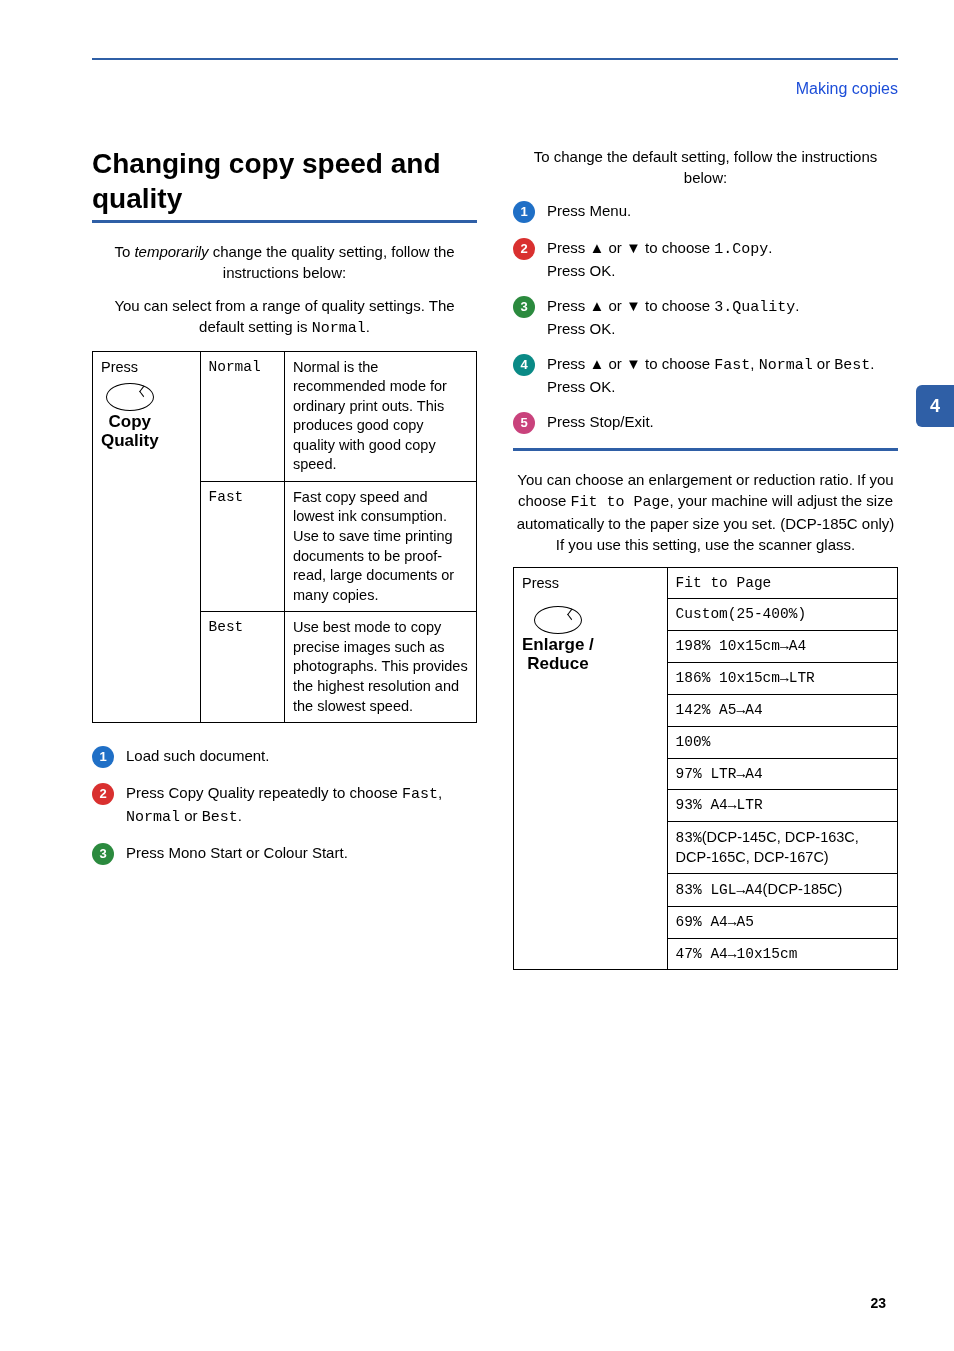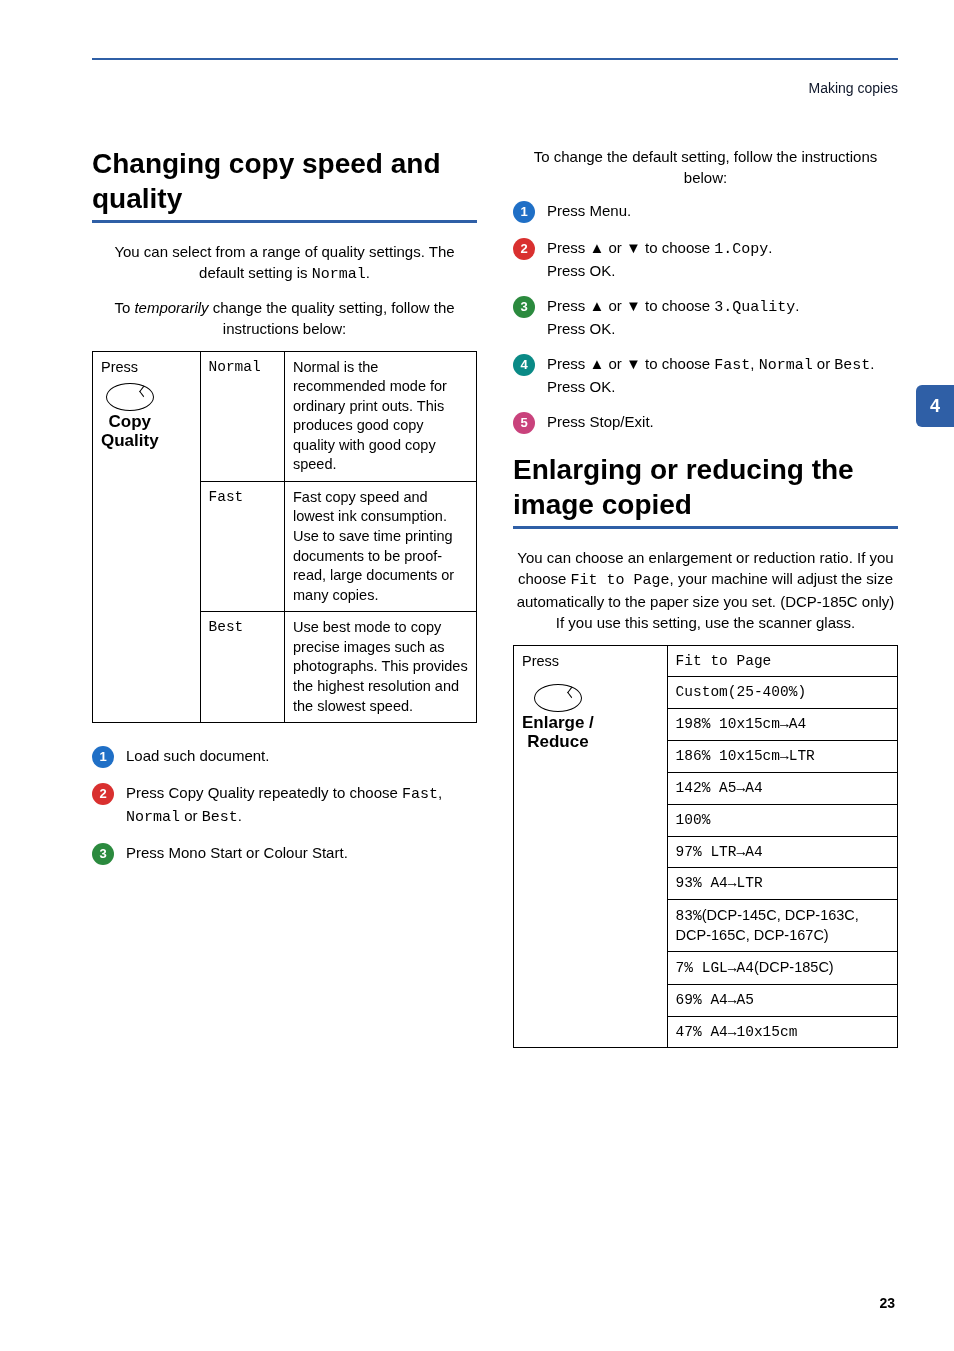"Making copies" .header-right { color: #0f172a -> #1d4ed8; font-size: 14px -> 16px }
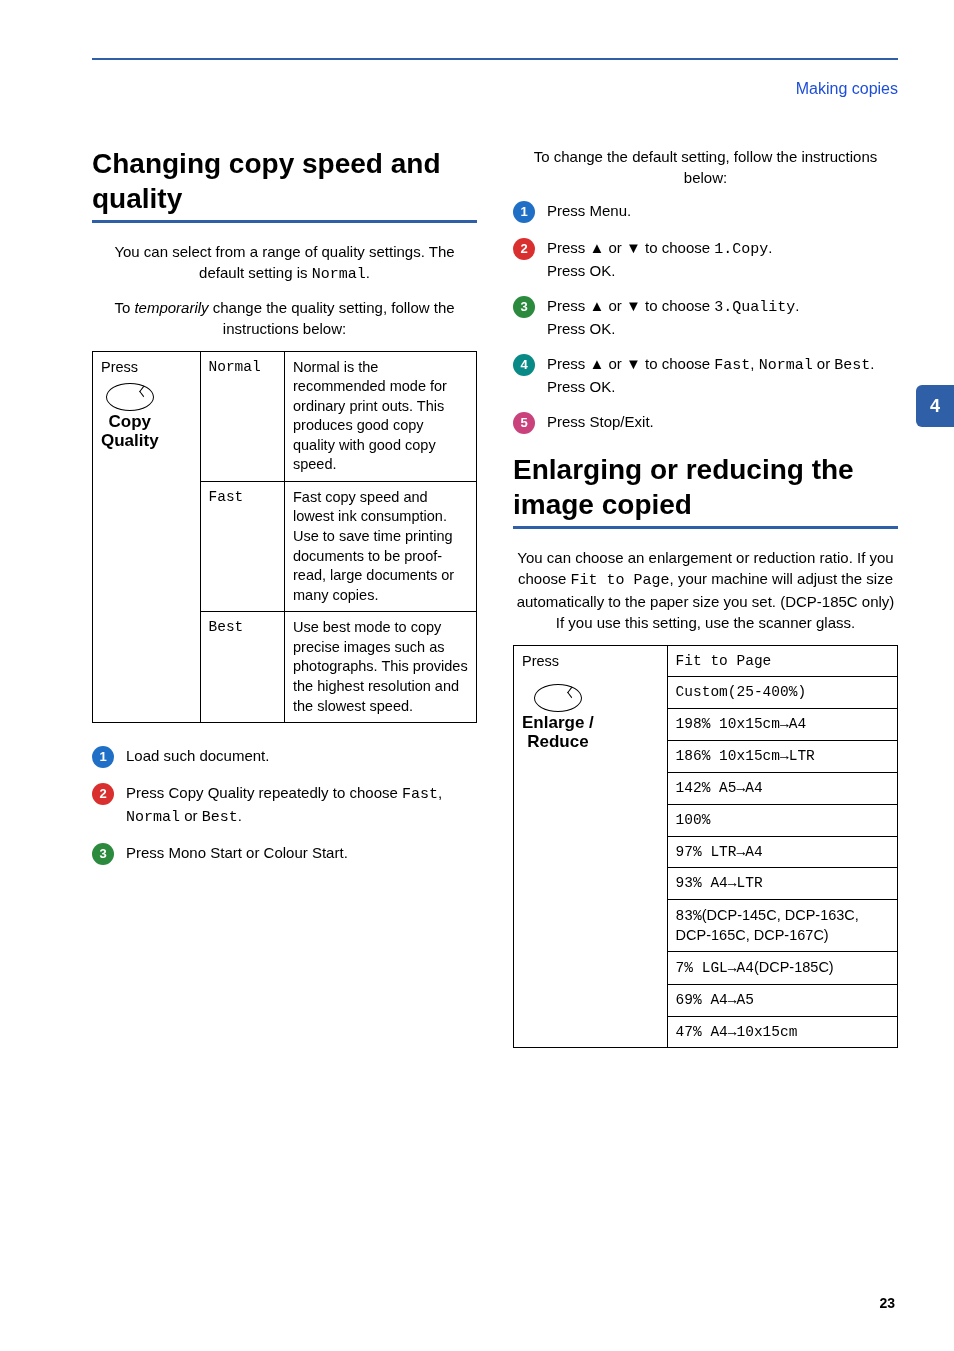"You can select from a" p { order: before "To temporarily change the quality" -> after "To temporarily change the quality" }
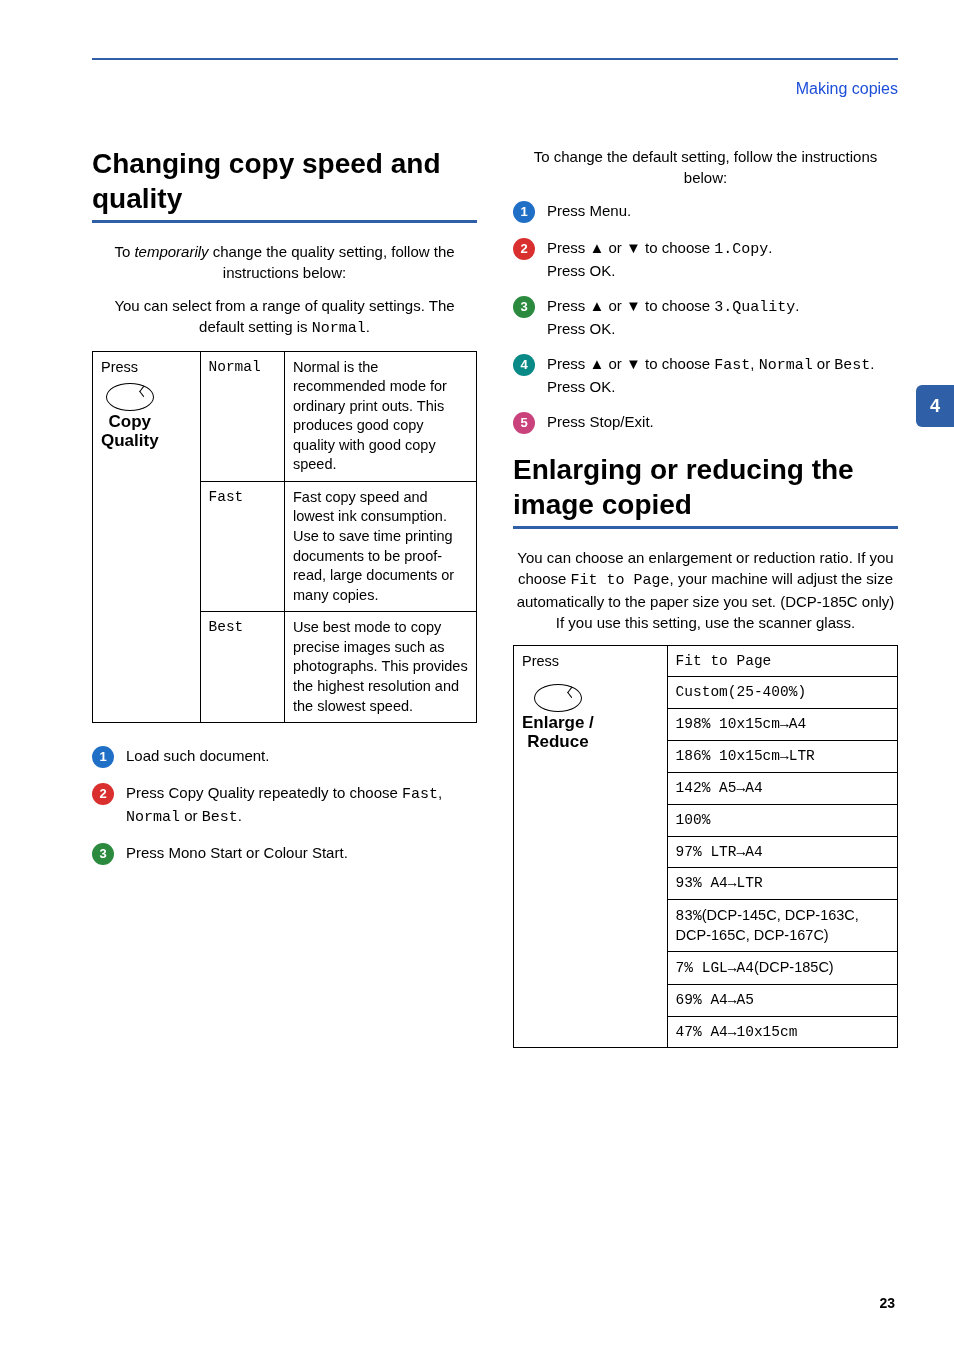"Enlarging or reducing the image" h2.section { html: <h2>Enlarging or reducing the image copied</h2> -> none }
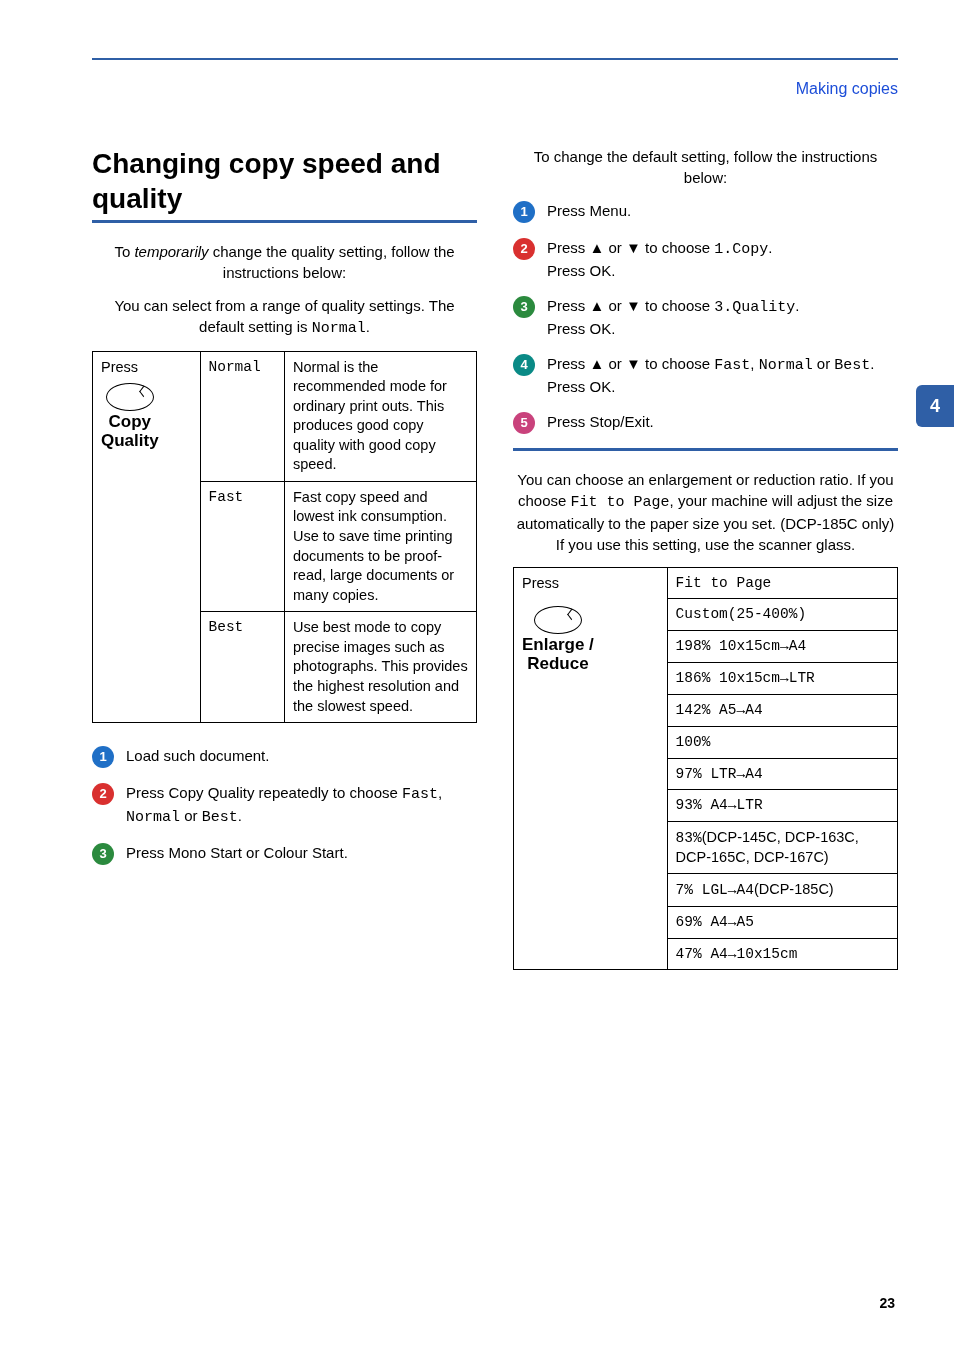"7% LGL→A4" span.mono { text: 7% -> 83% }
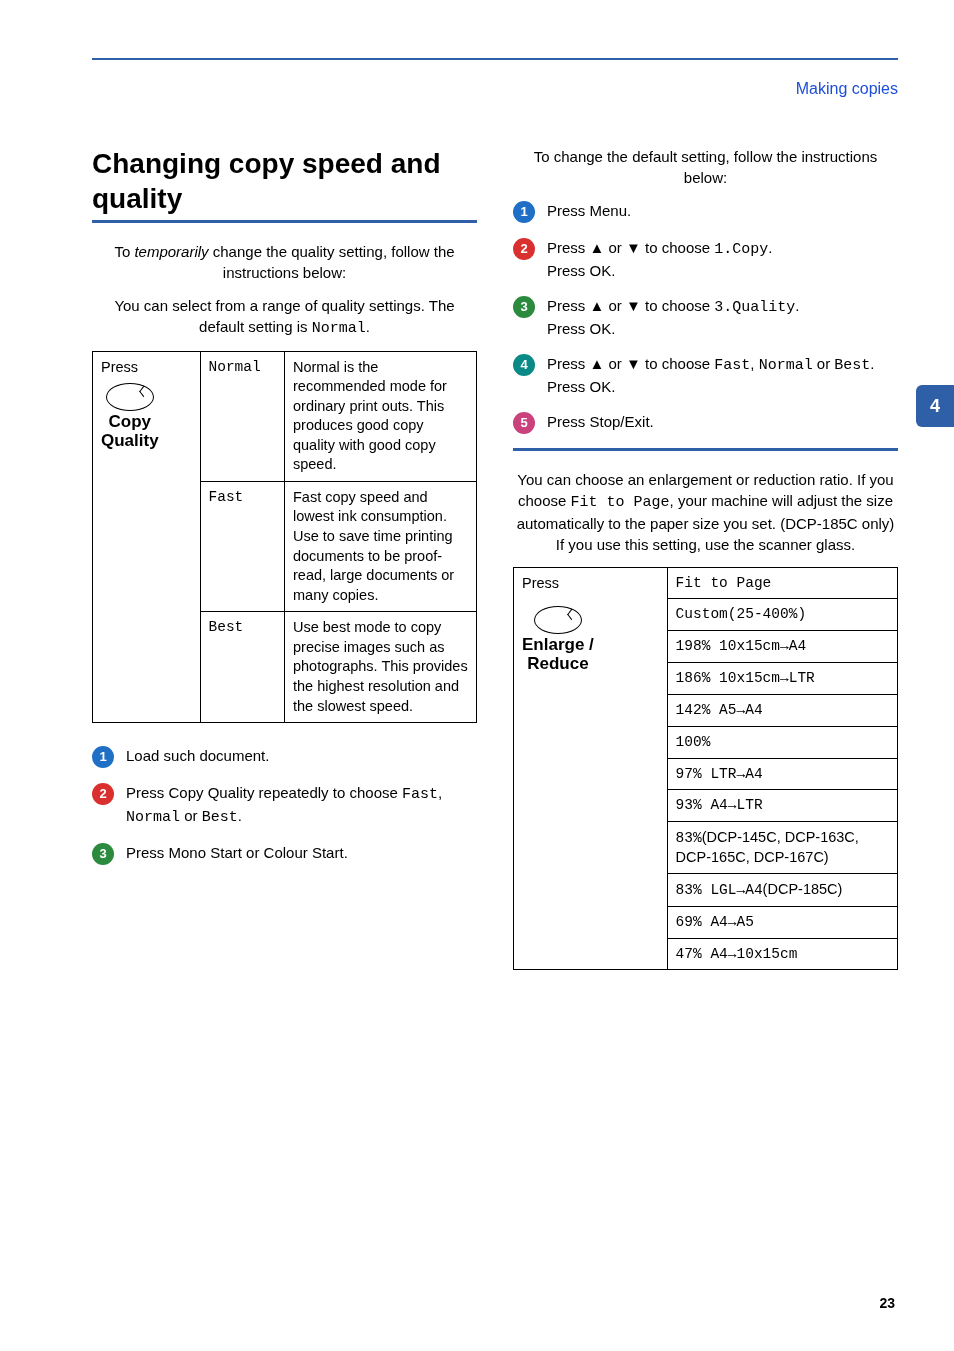"23" .page-num { right: 59px -> 68px }
